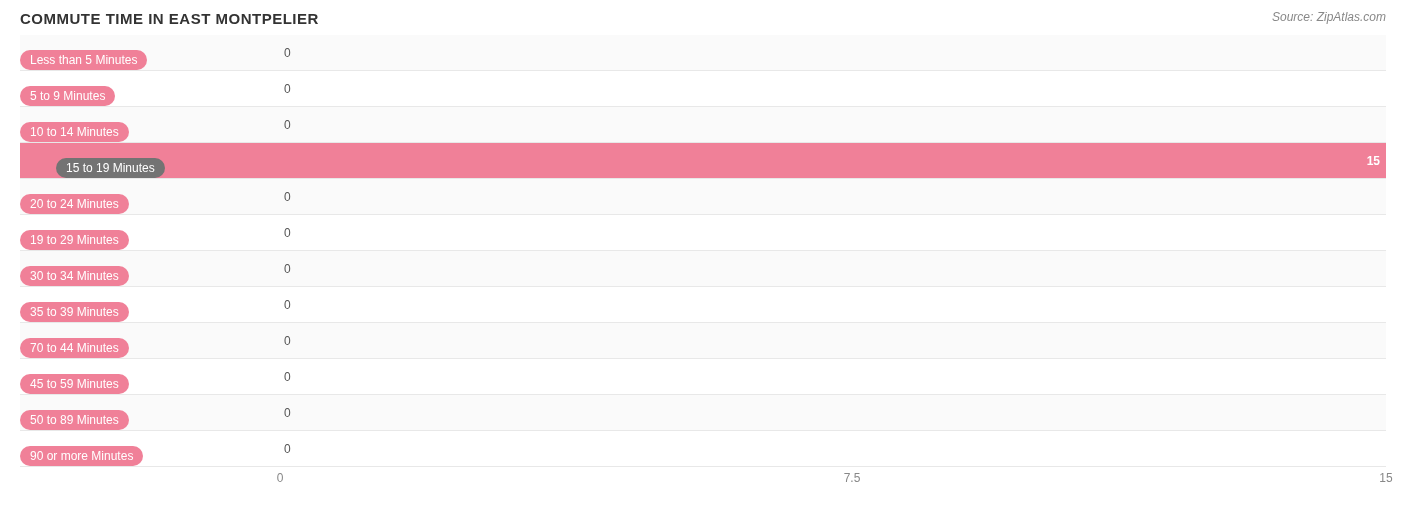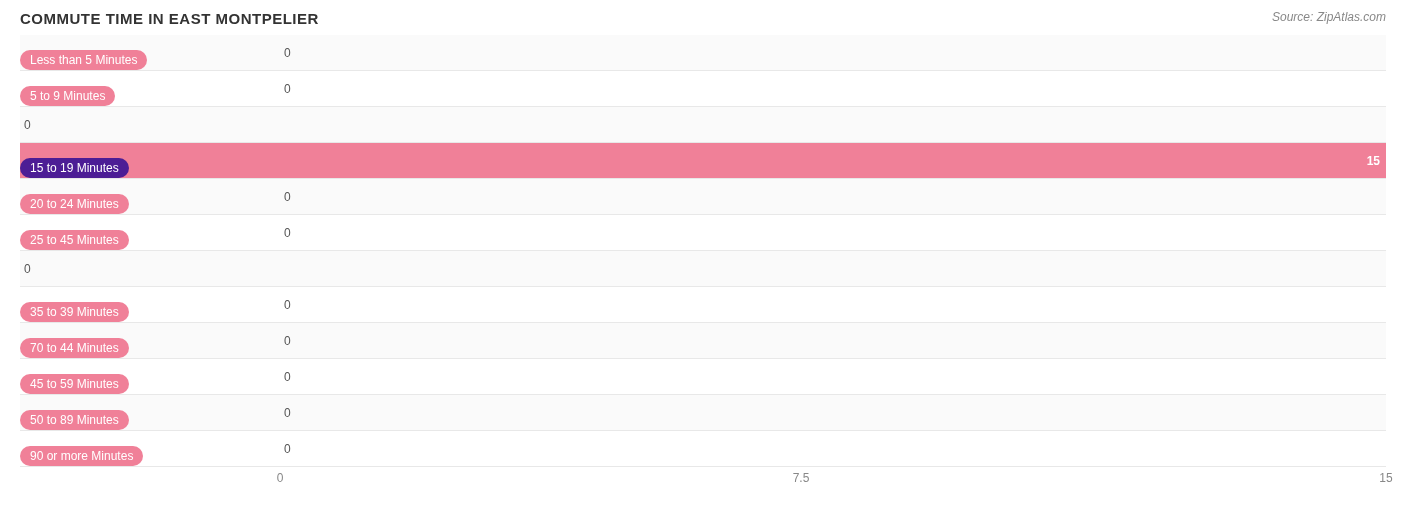"10 to 14 Minutes" div.bar-label-container { html: none -> <div> <span>10 to 14 Minutes</span> </div> }
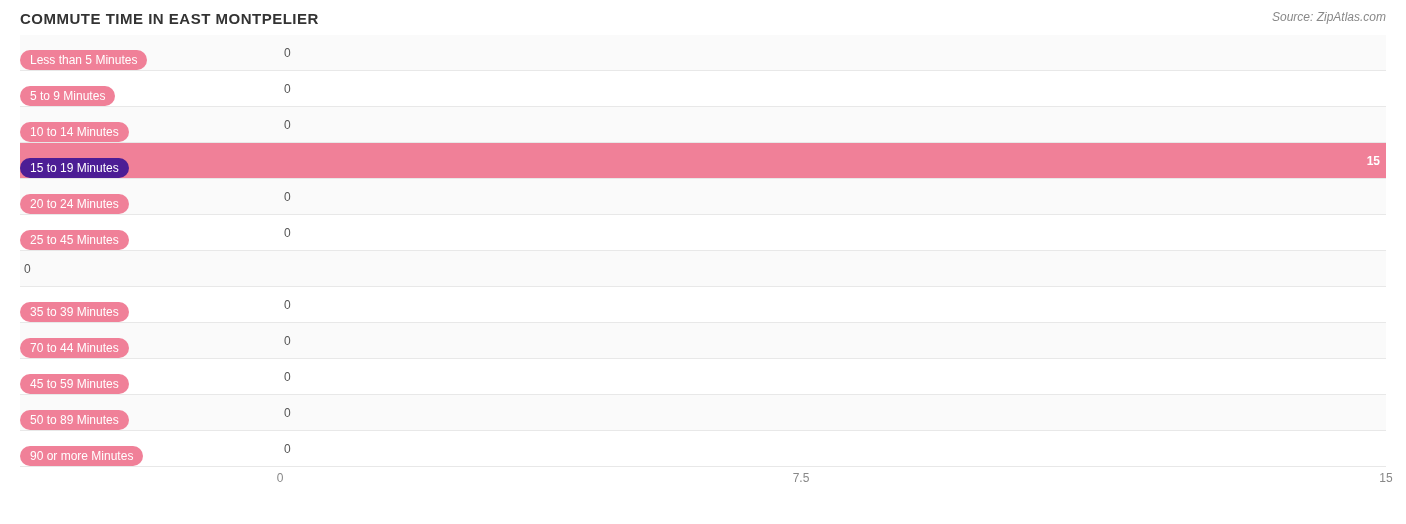"15 to 19 Minutes" .bar-row.highlighted .bar-label-pill { background: #4c1d95 -> #737373; margin-left: none -> 36px }
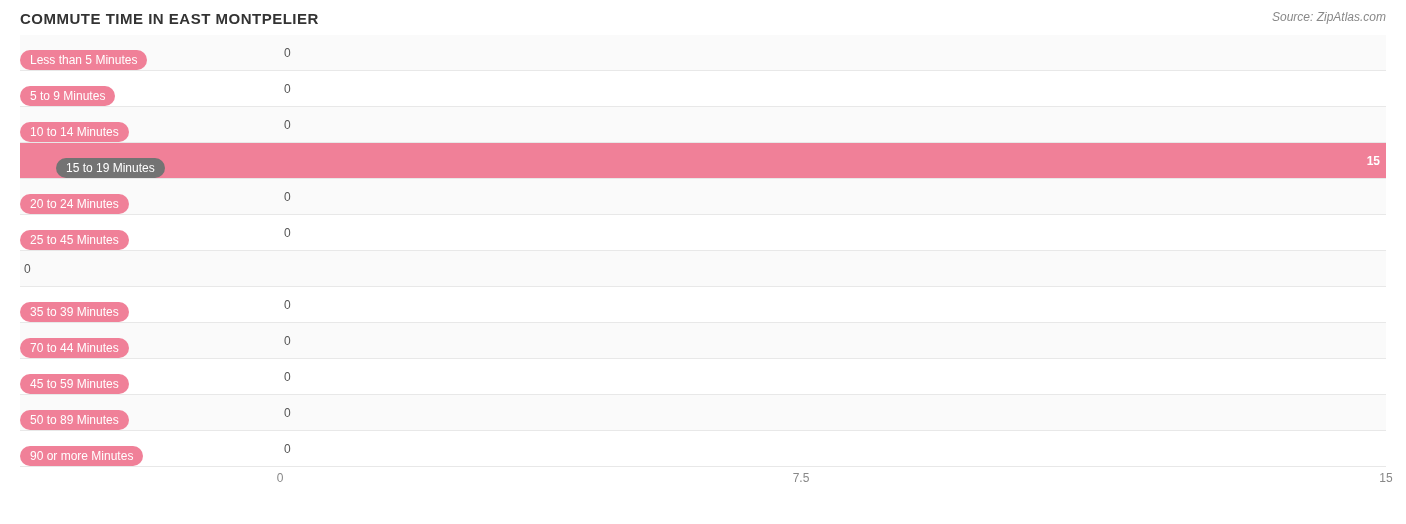"25 to 45 Minutes" span.bar-label-pill { text: 25 to 45 -> 19 to 29 }
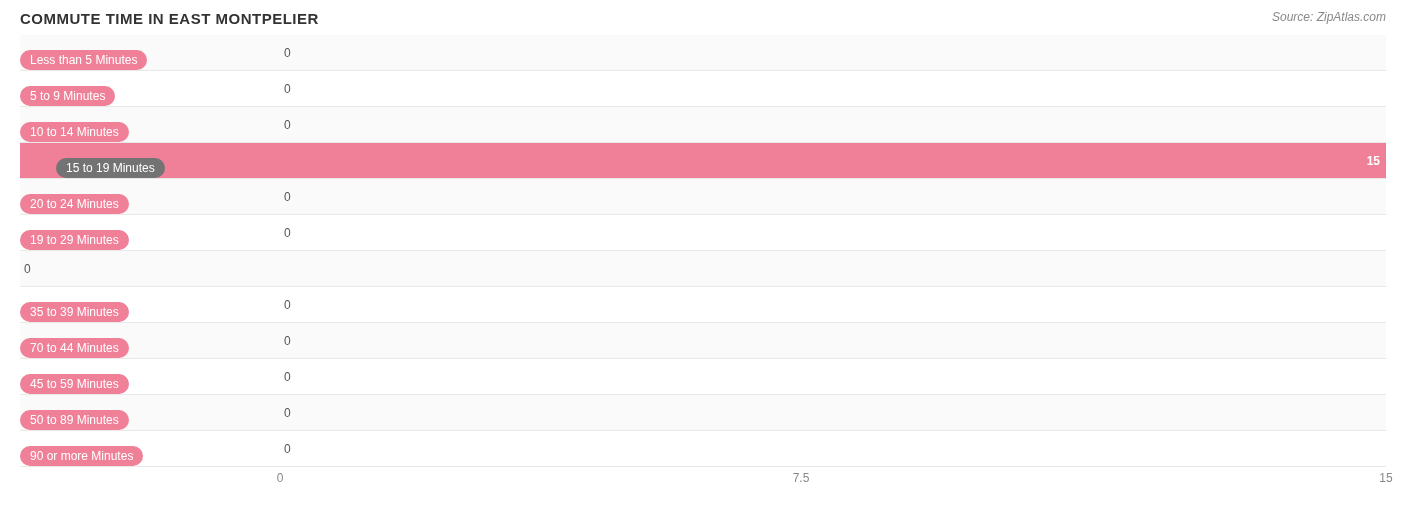"30 to 34 Minutes" div.bar-label-container { html: none -> <div> <span>30 to 34 Minutes</span> </div> }
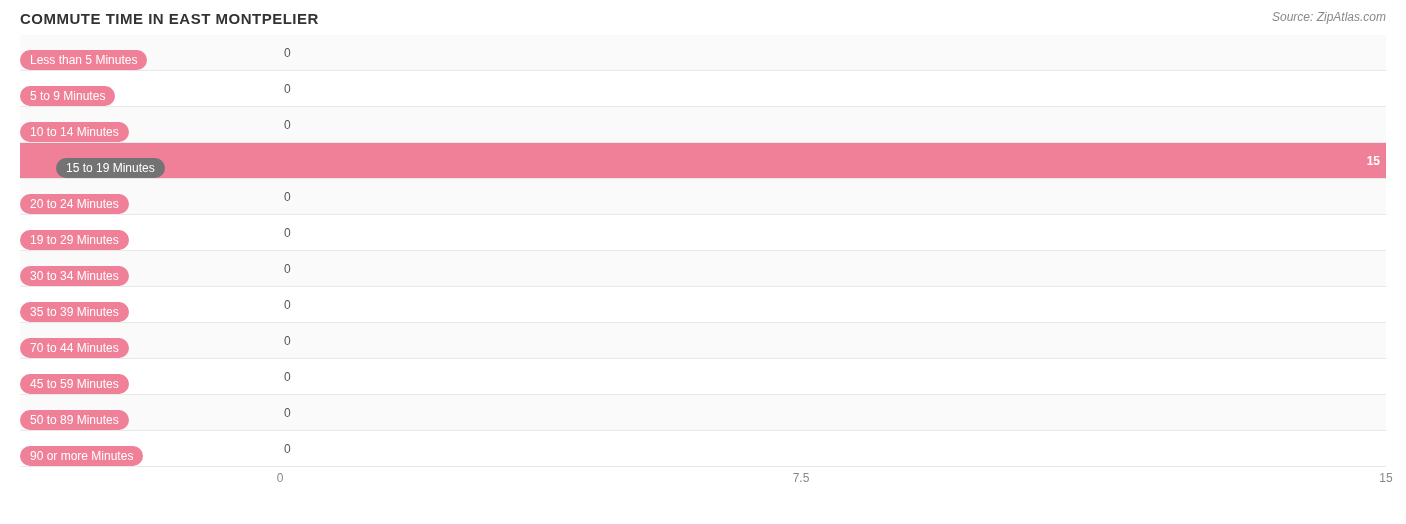"7.5" span.x-axis-label { left: 521px -> 572px }
